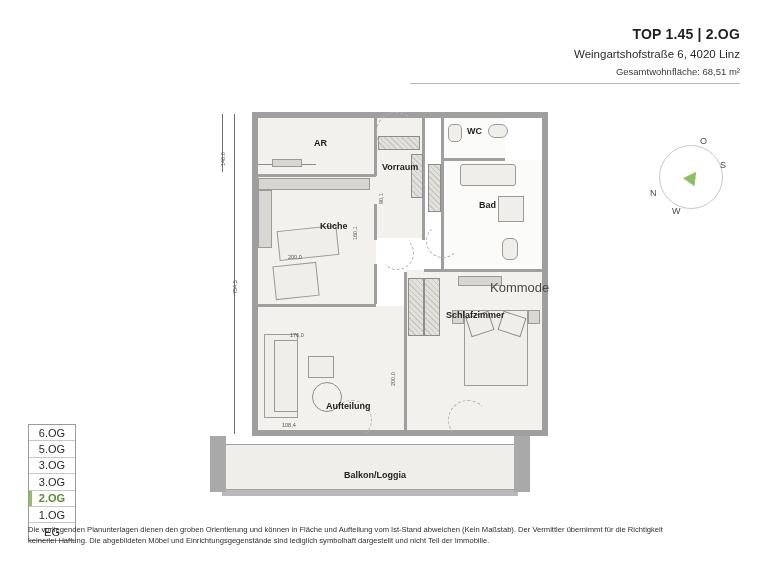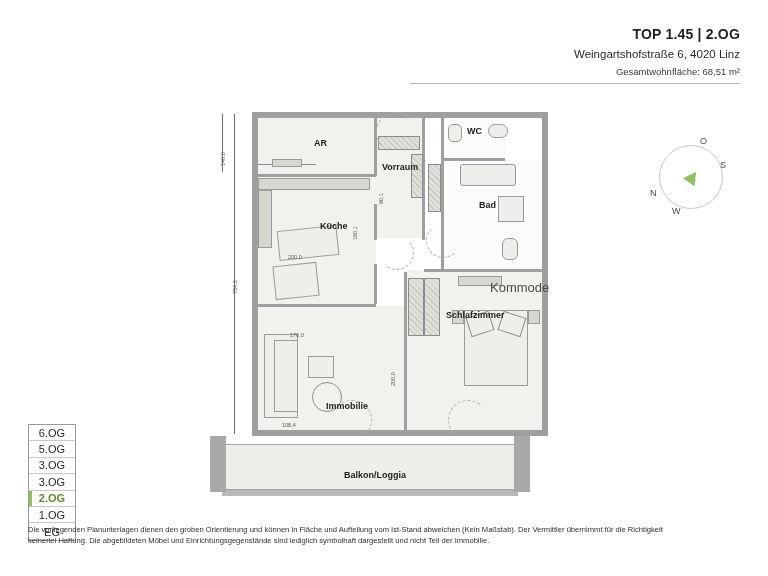"Immobilie" div.rlabel { text: Immobilie -> Aufteilung }
